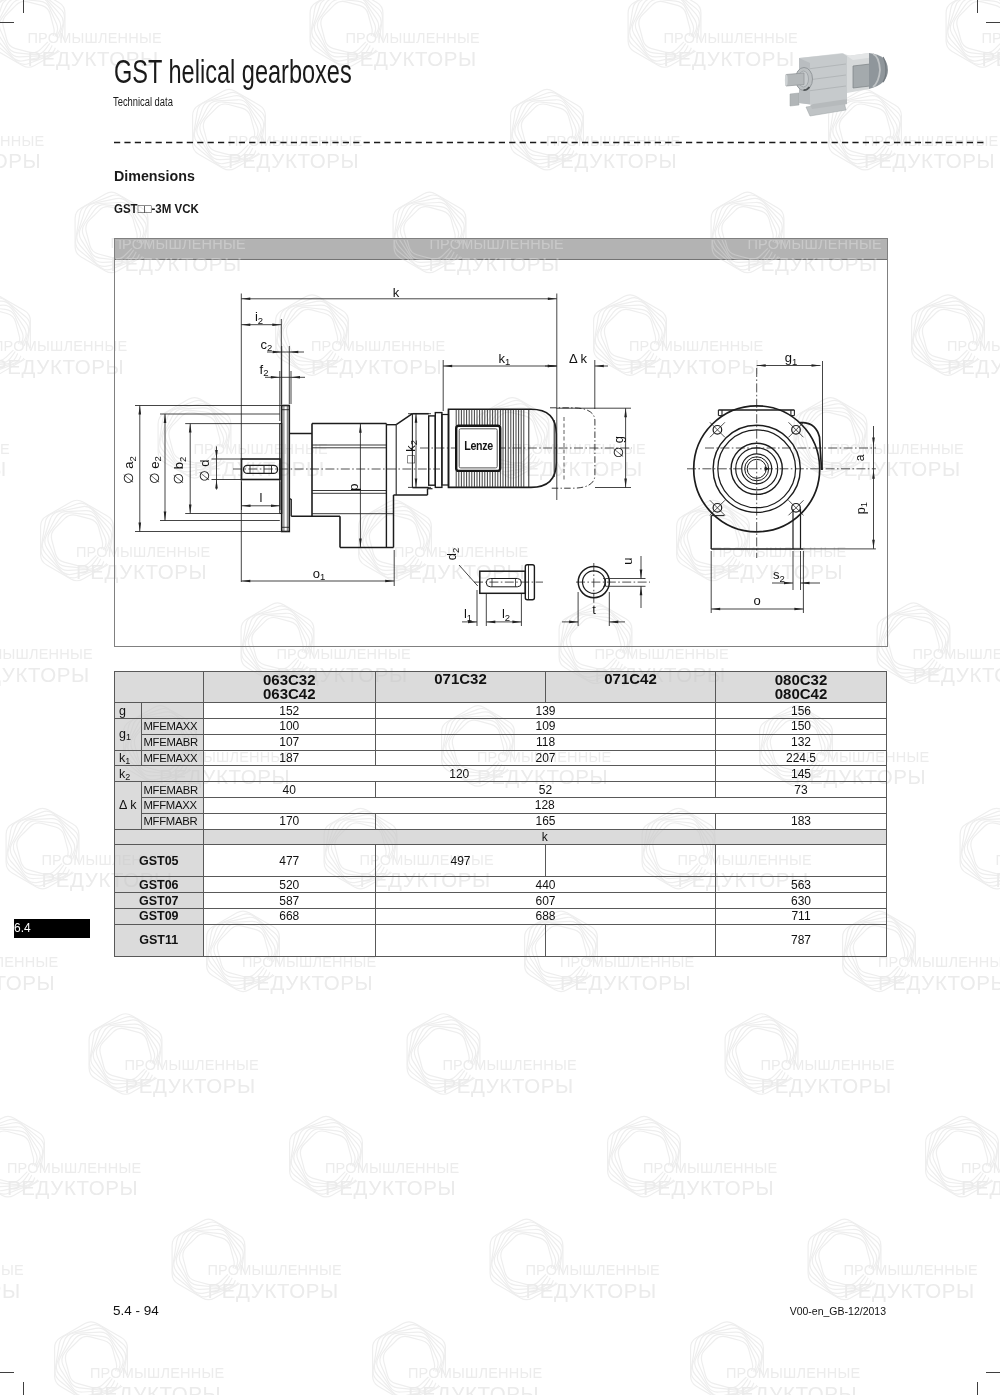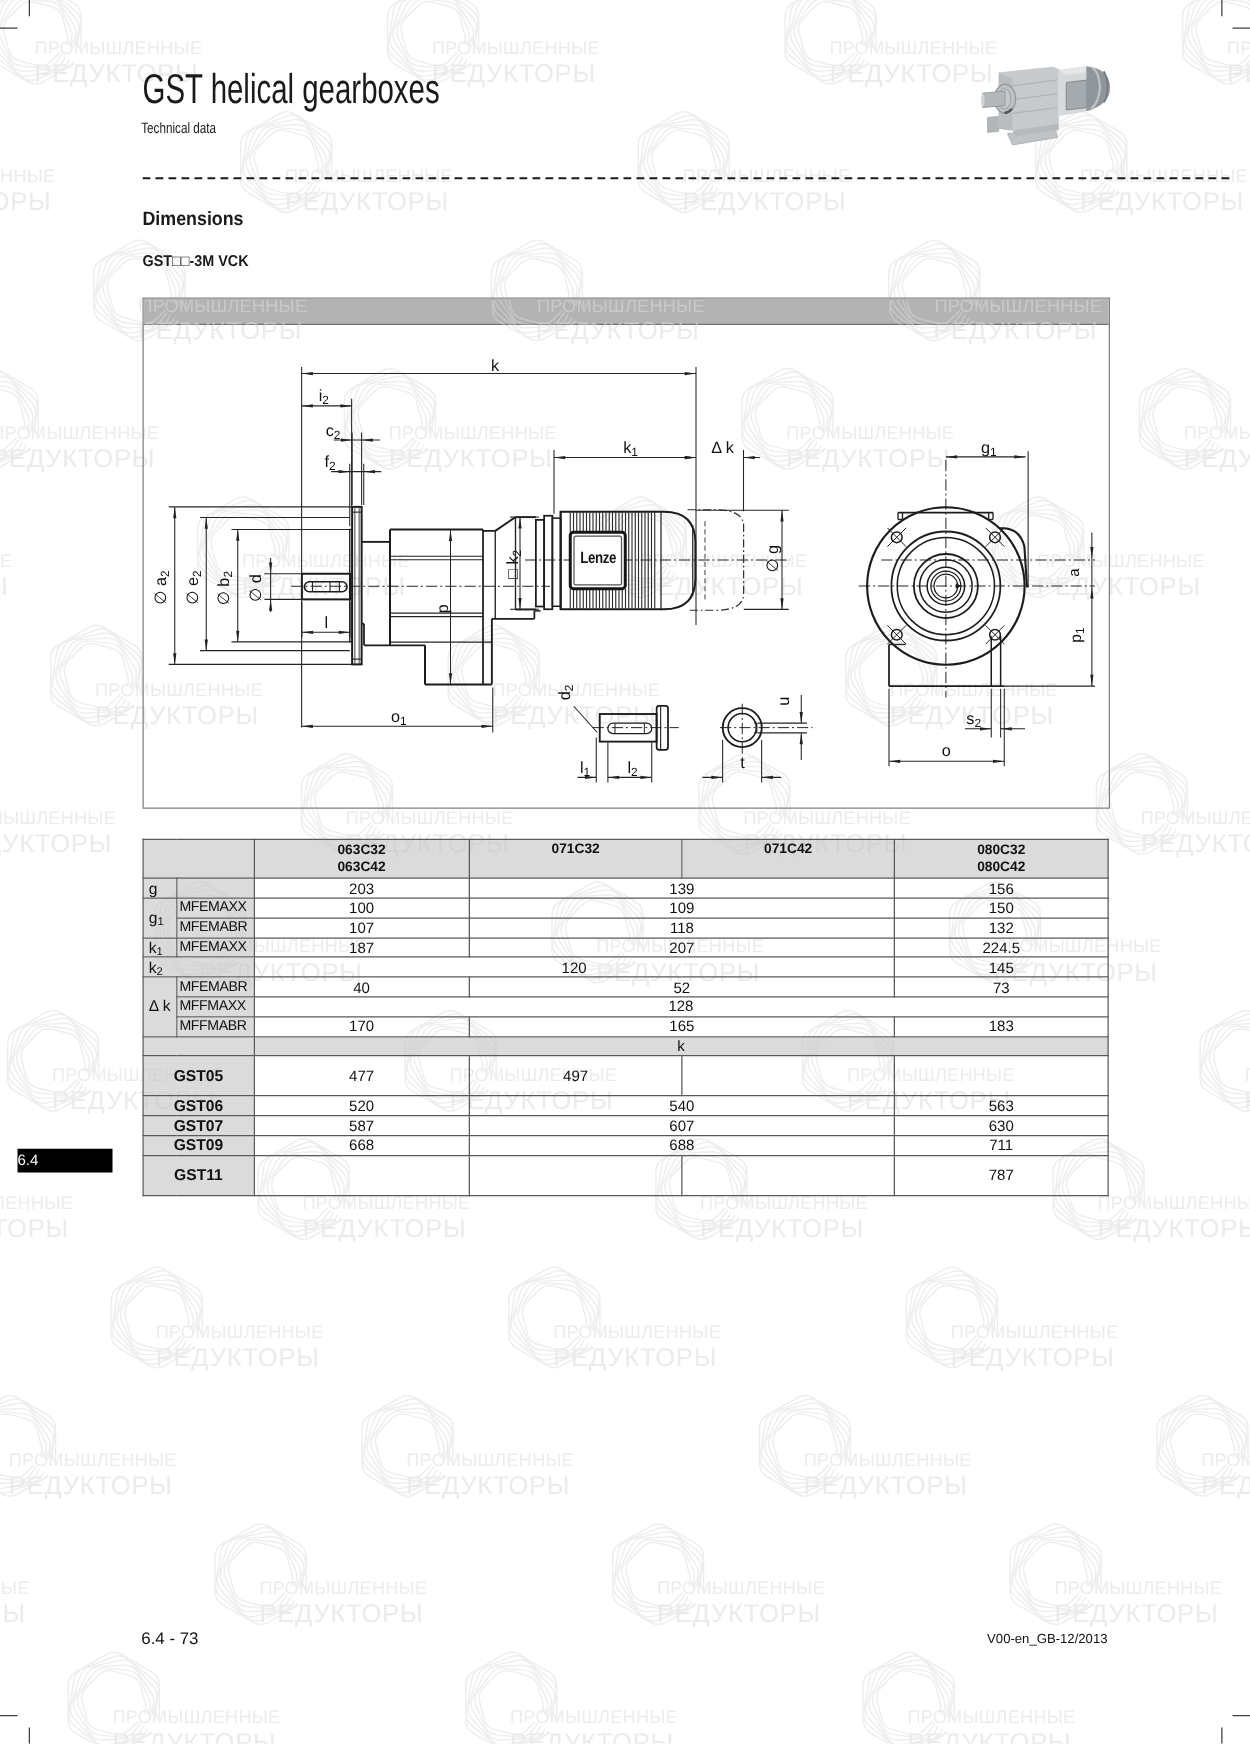"063C32" #dimtab td.hdr { font-size: 11px -> 15px }
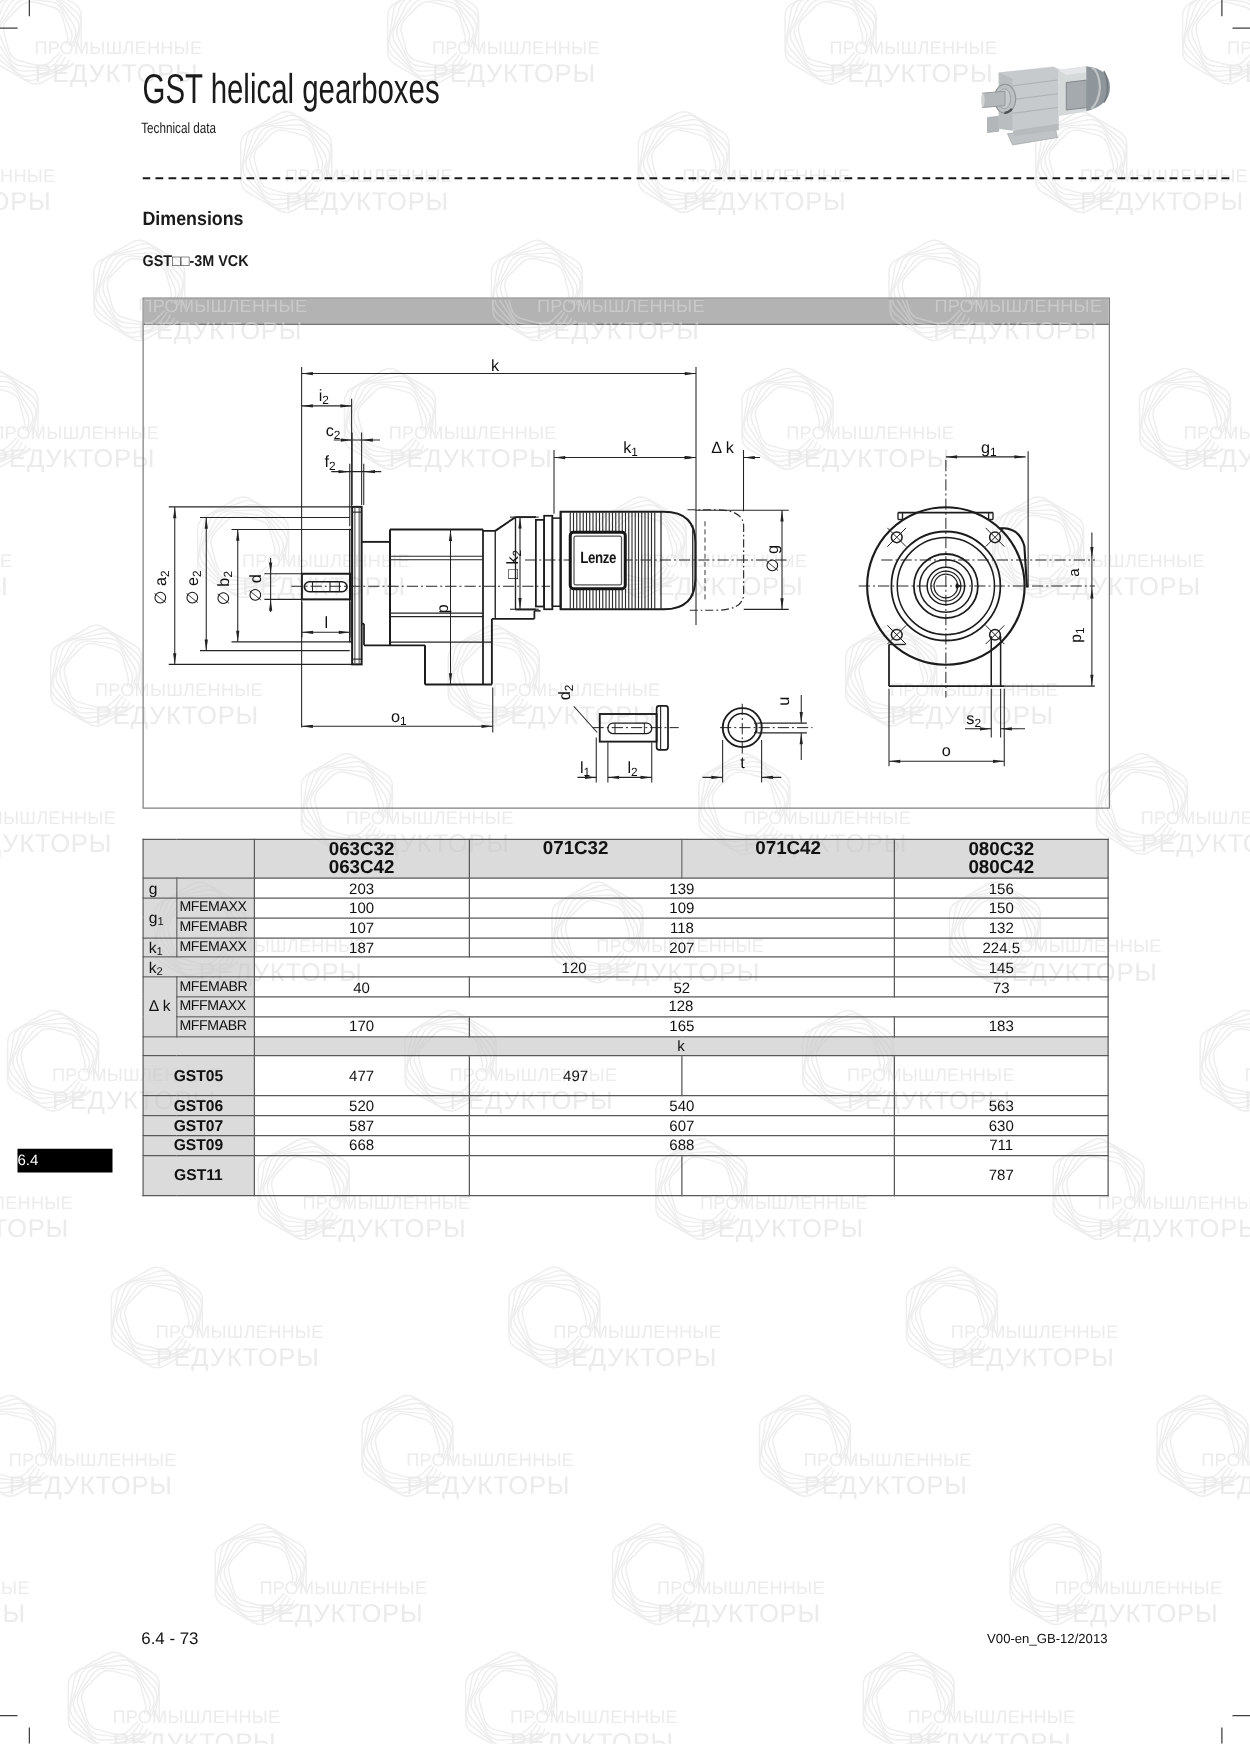"203" td.num { text: 203 -> 152 }
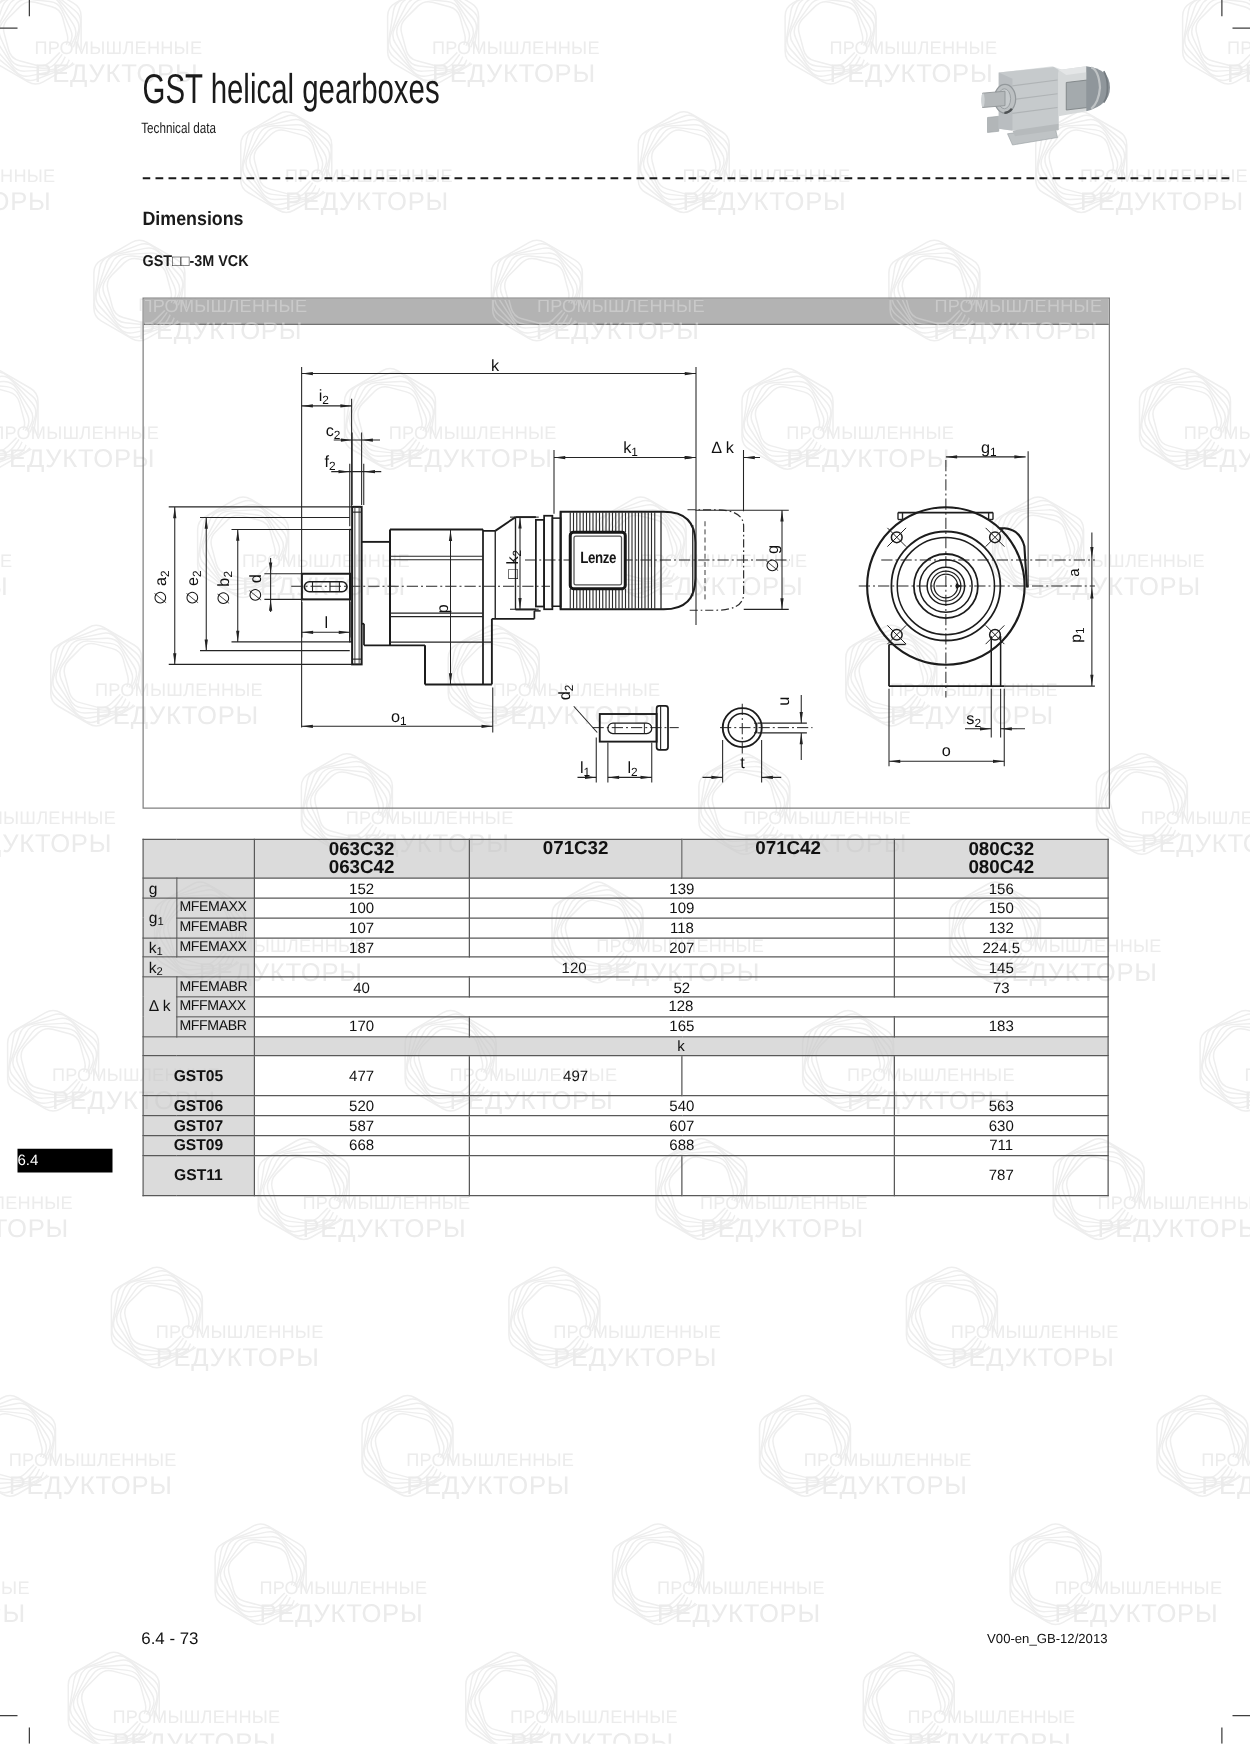"540" td.num { text: 540 -> 440 }
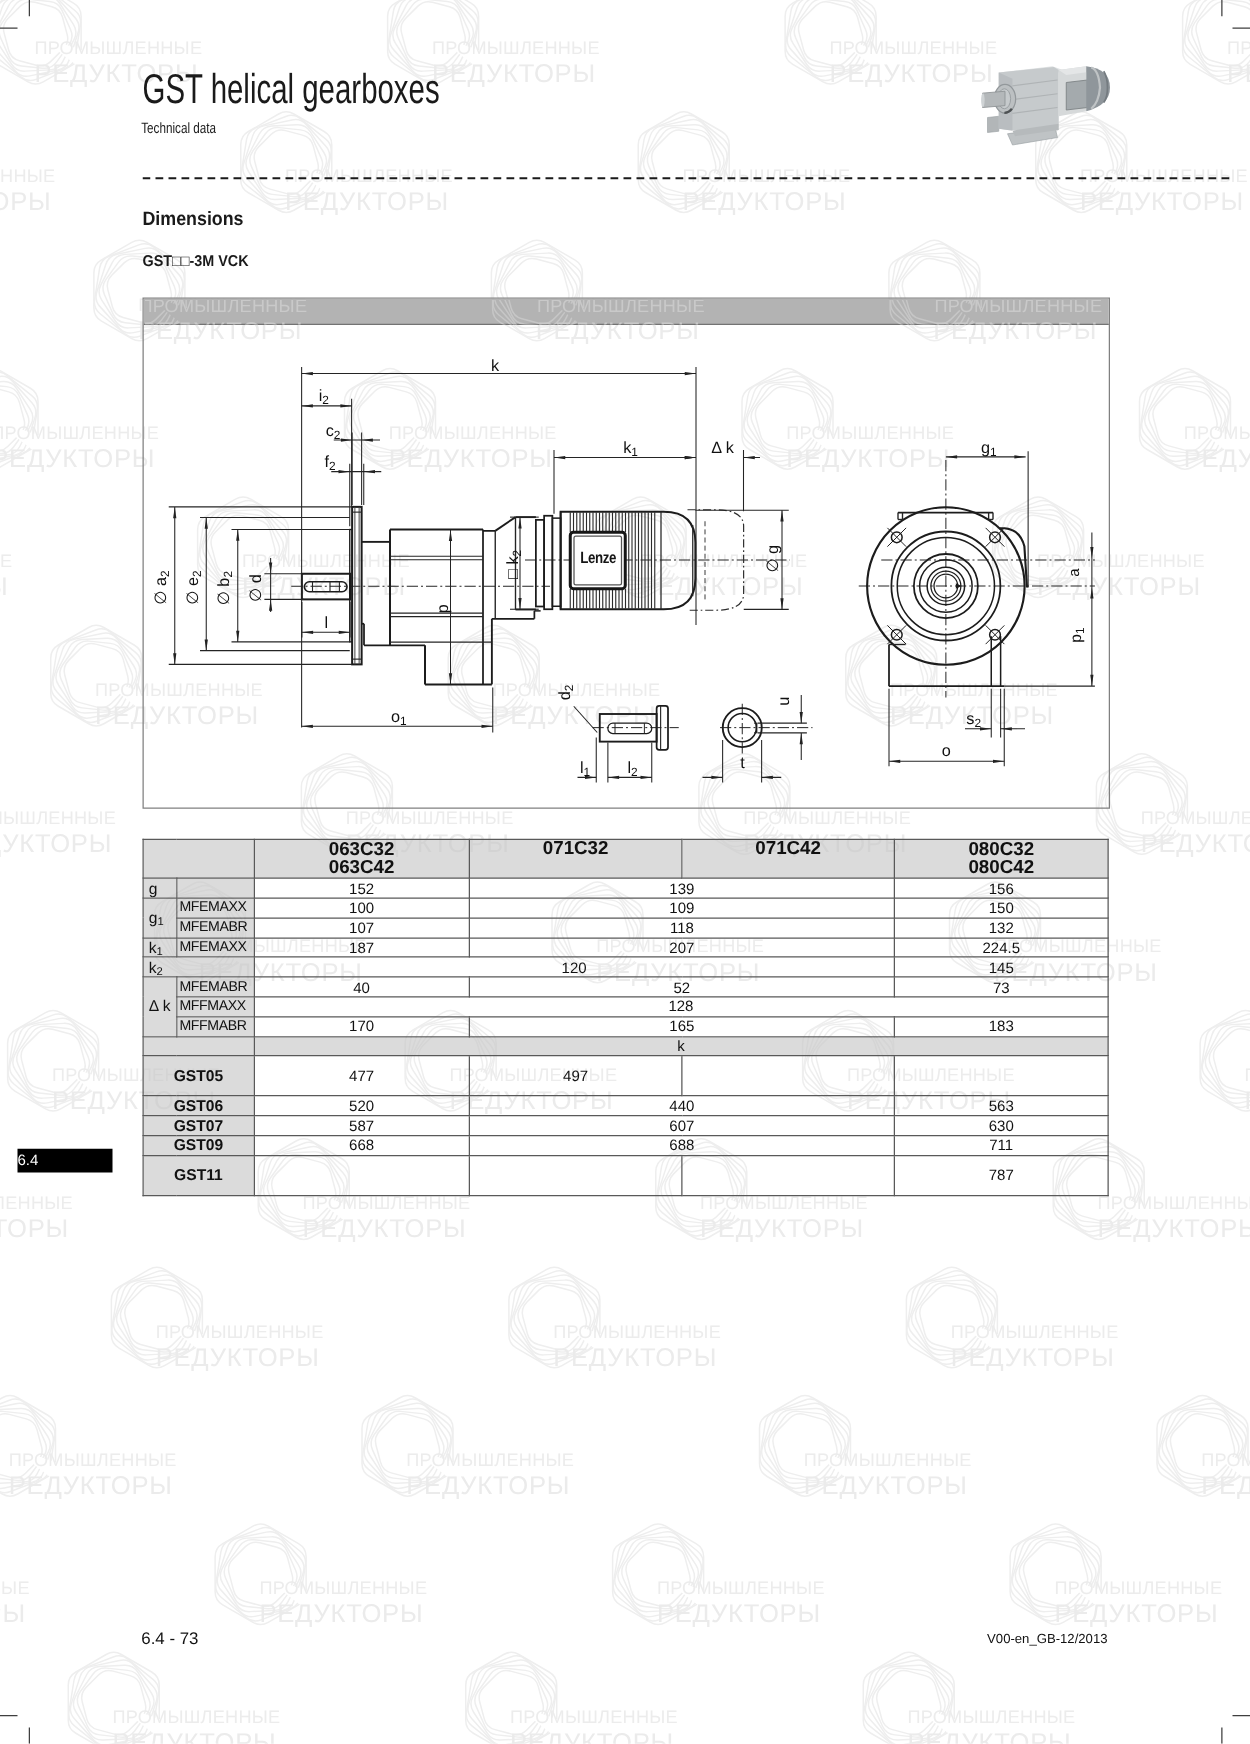"6.4 - 73" div.abs { text: 6.4 - 73 -> 5.4 - 94 }
